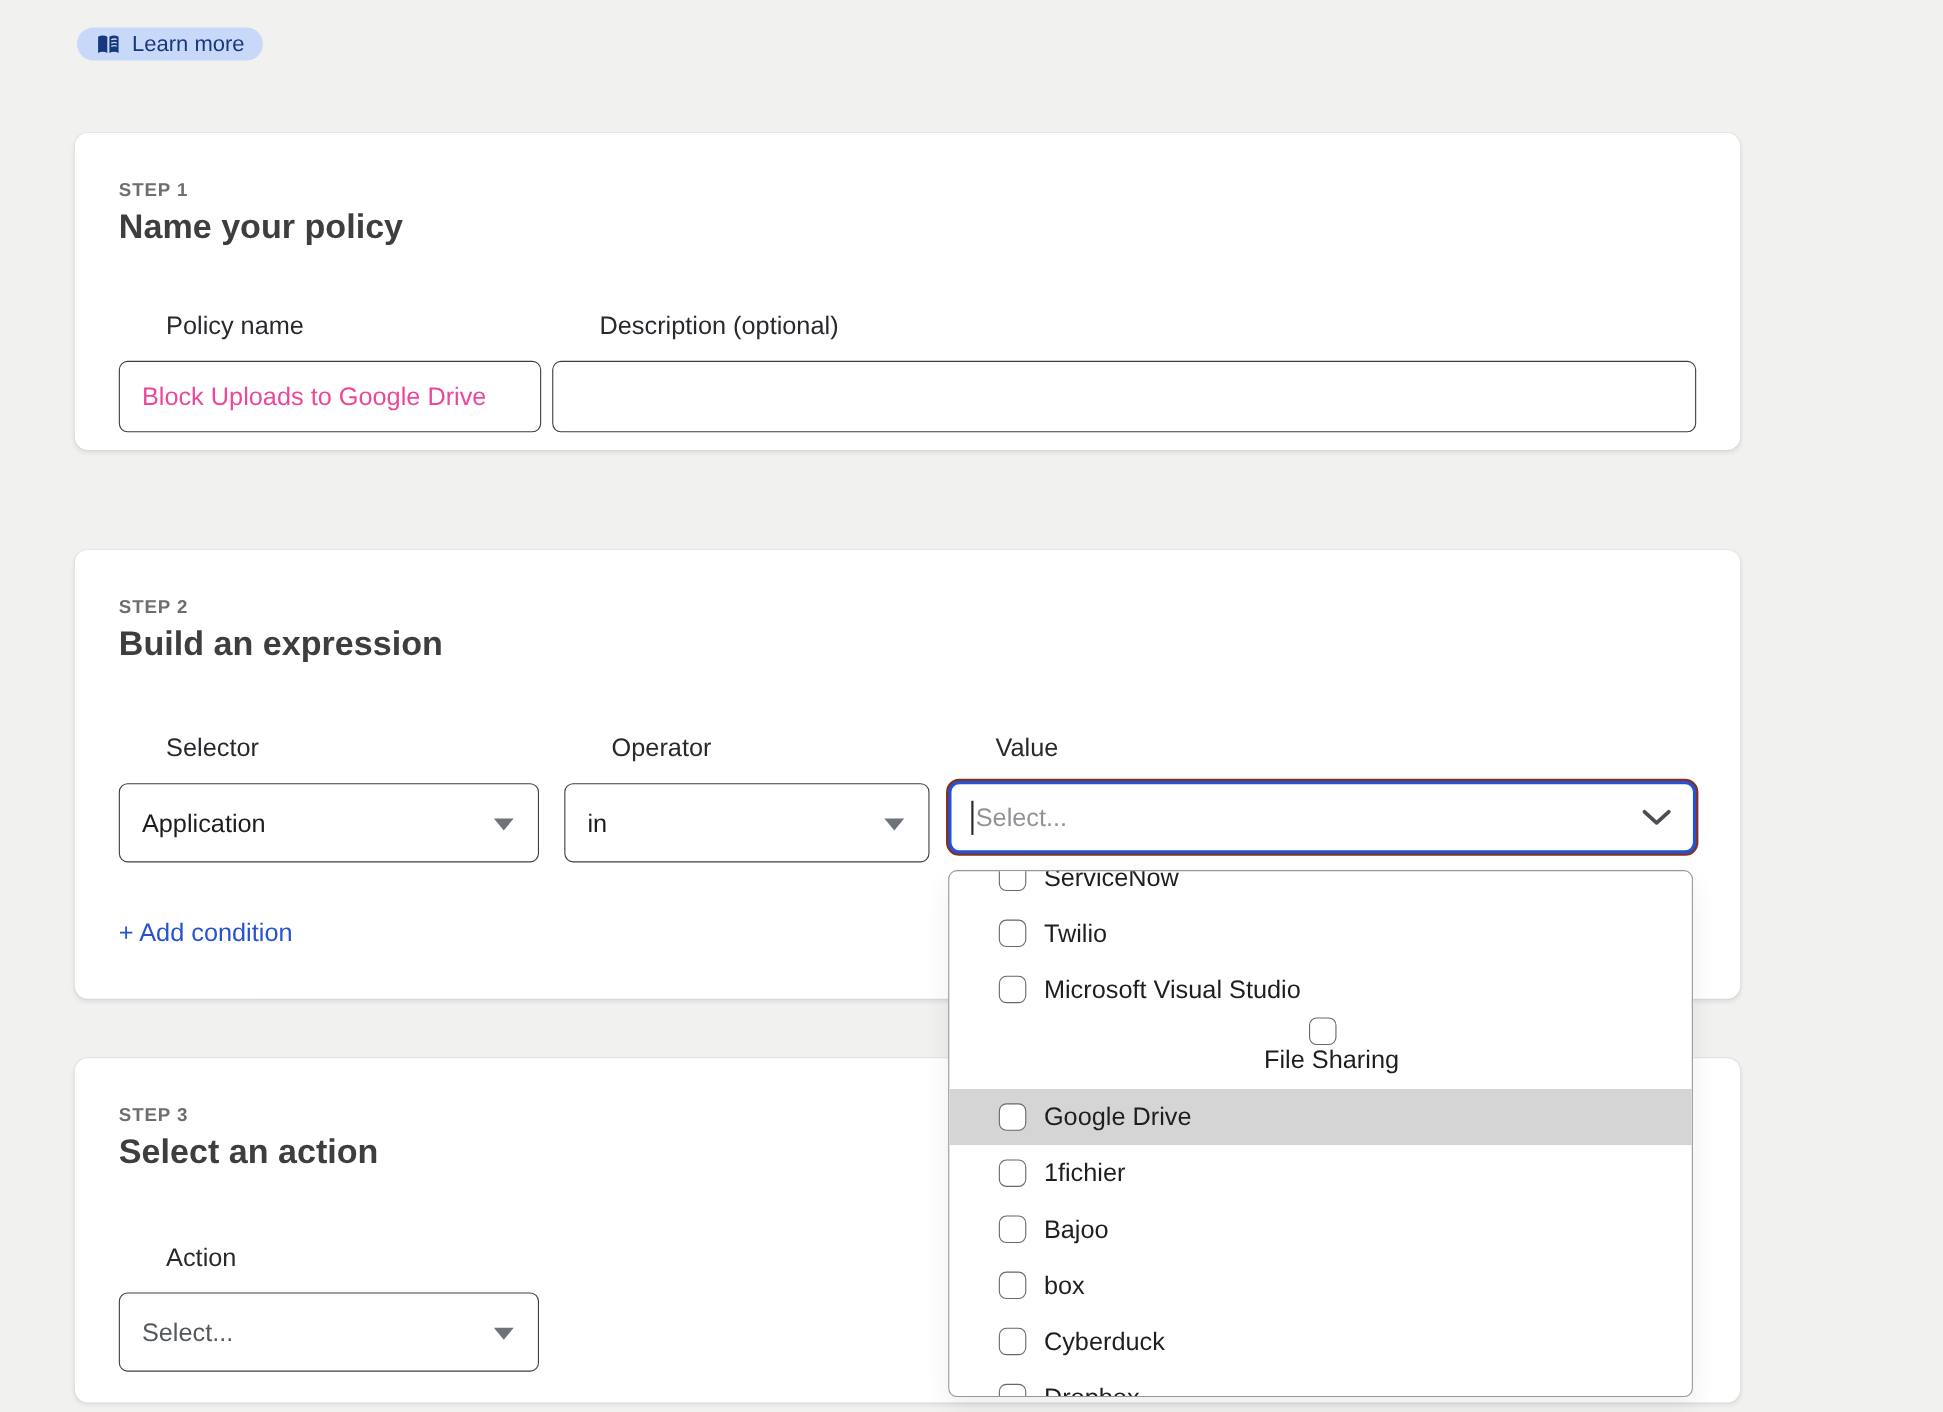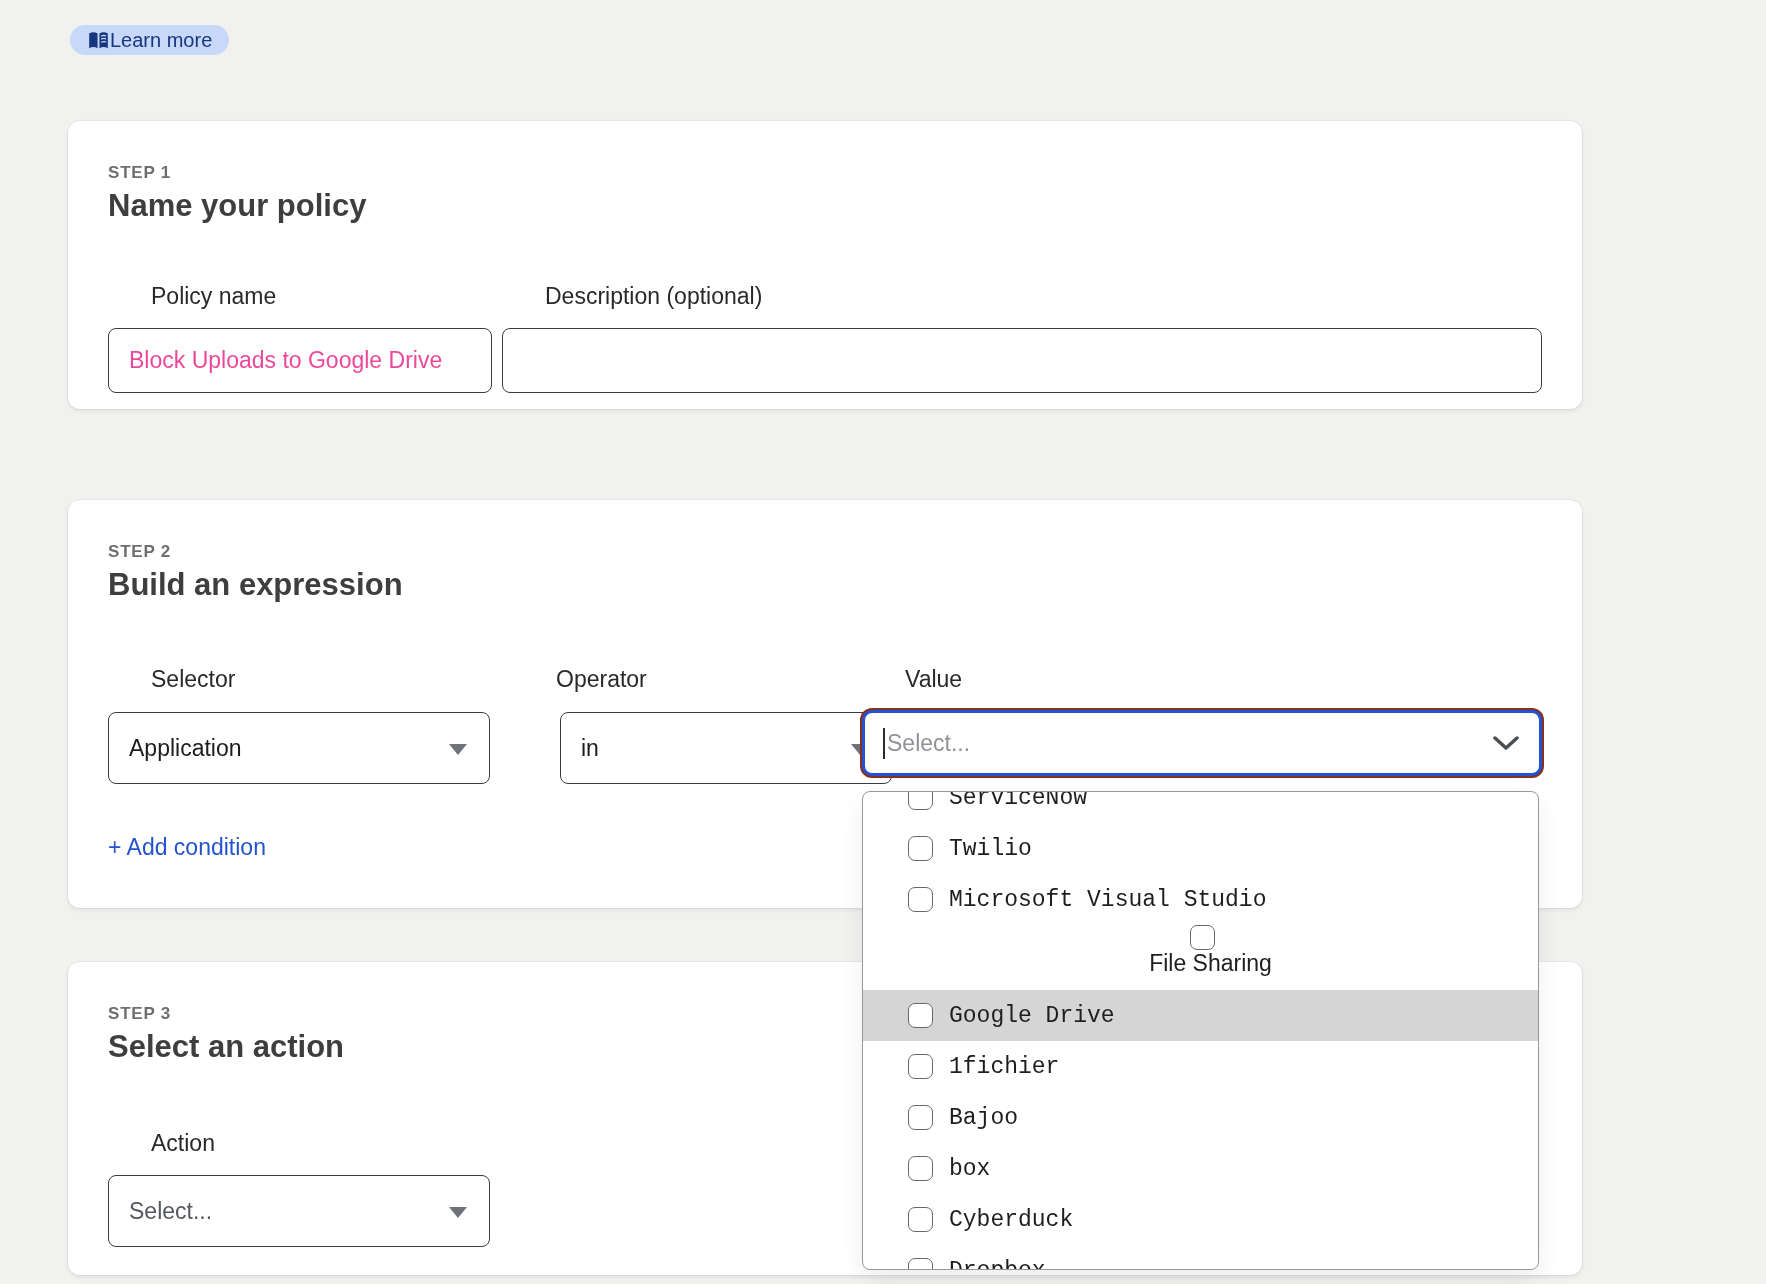"Learn more" .learn-more { gap: none -> 10px }
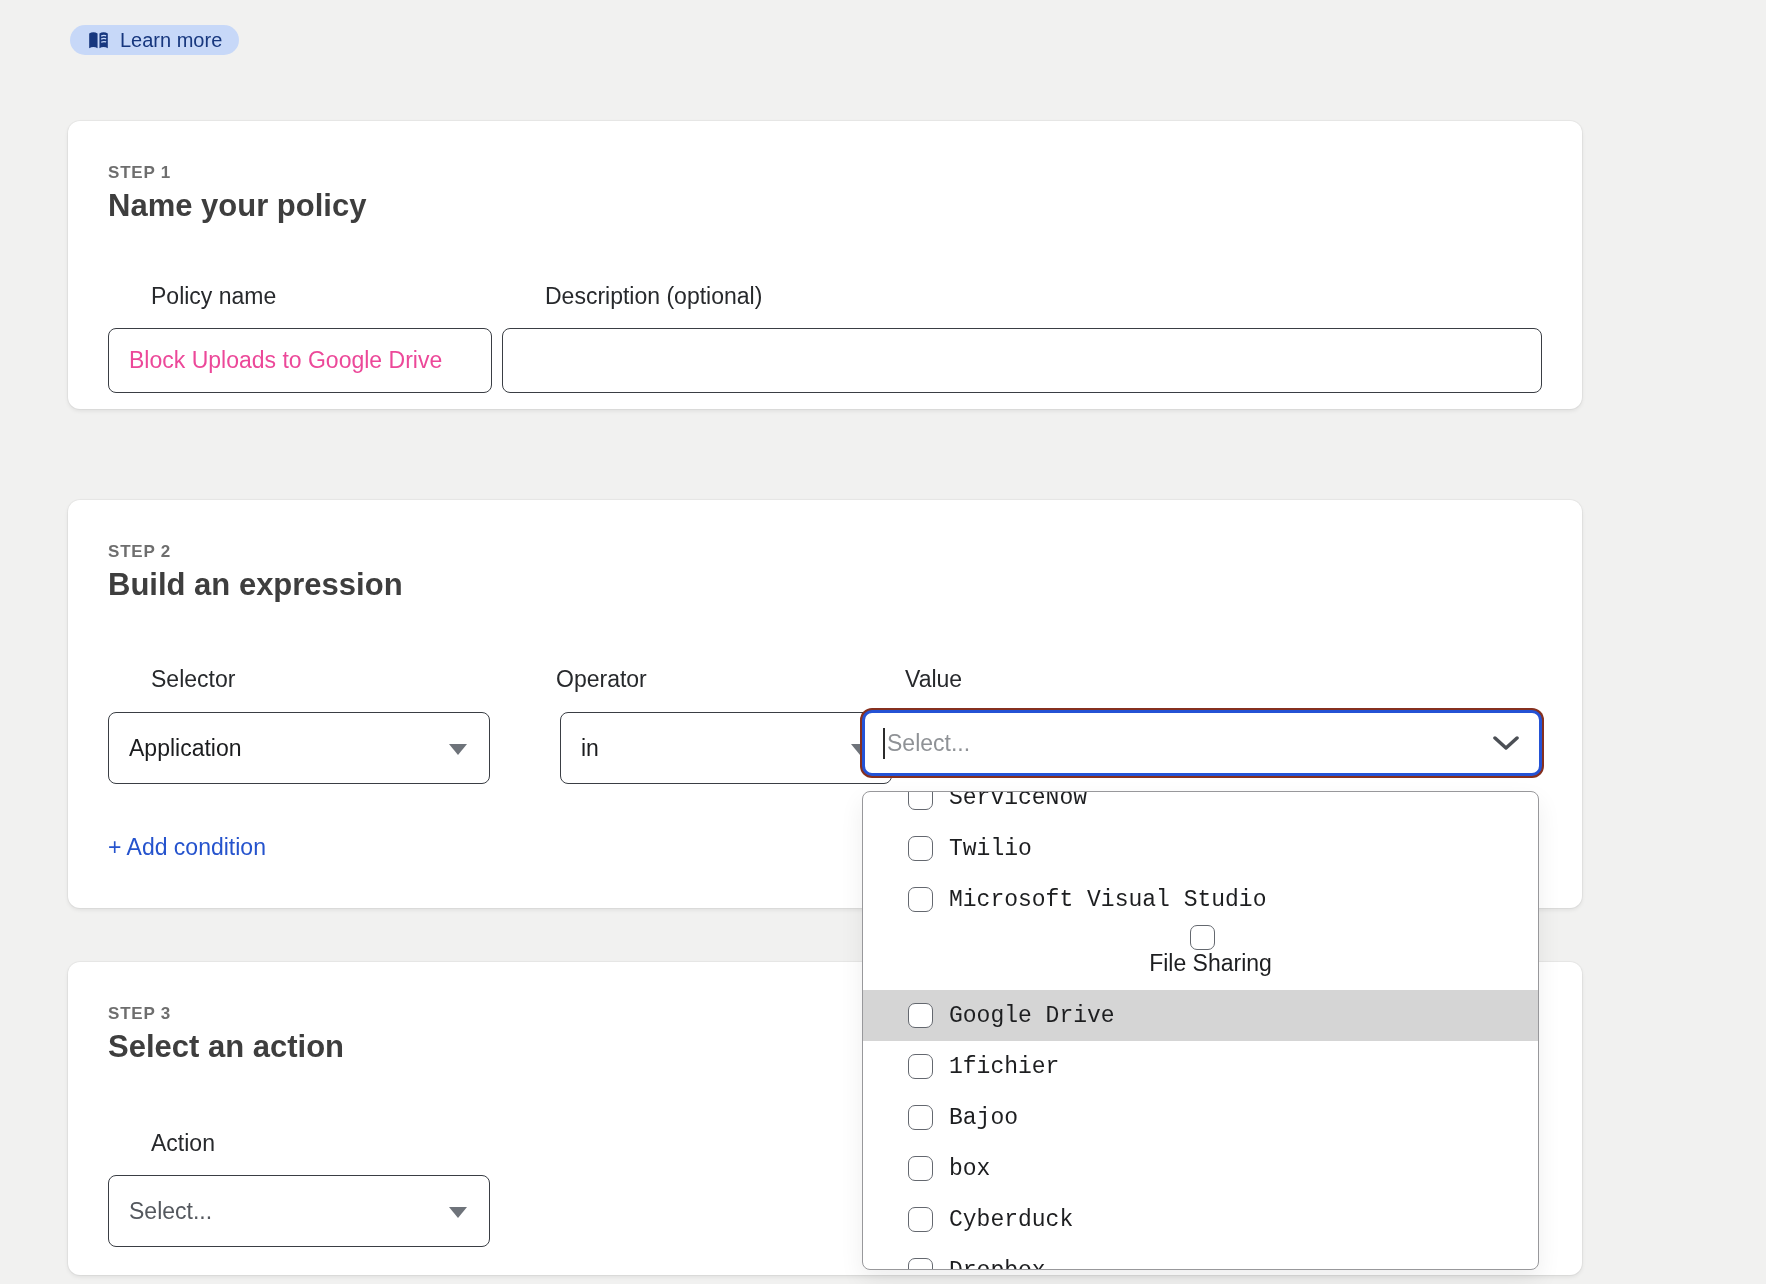"in" .sel-operator { margin-left: 47px -> none }
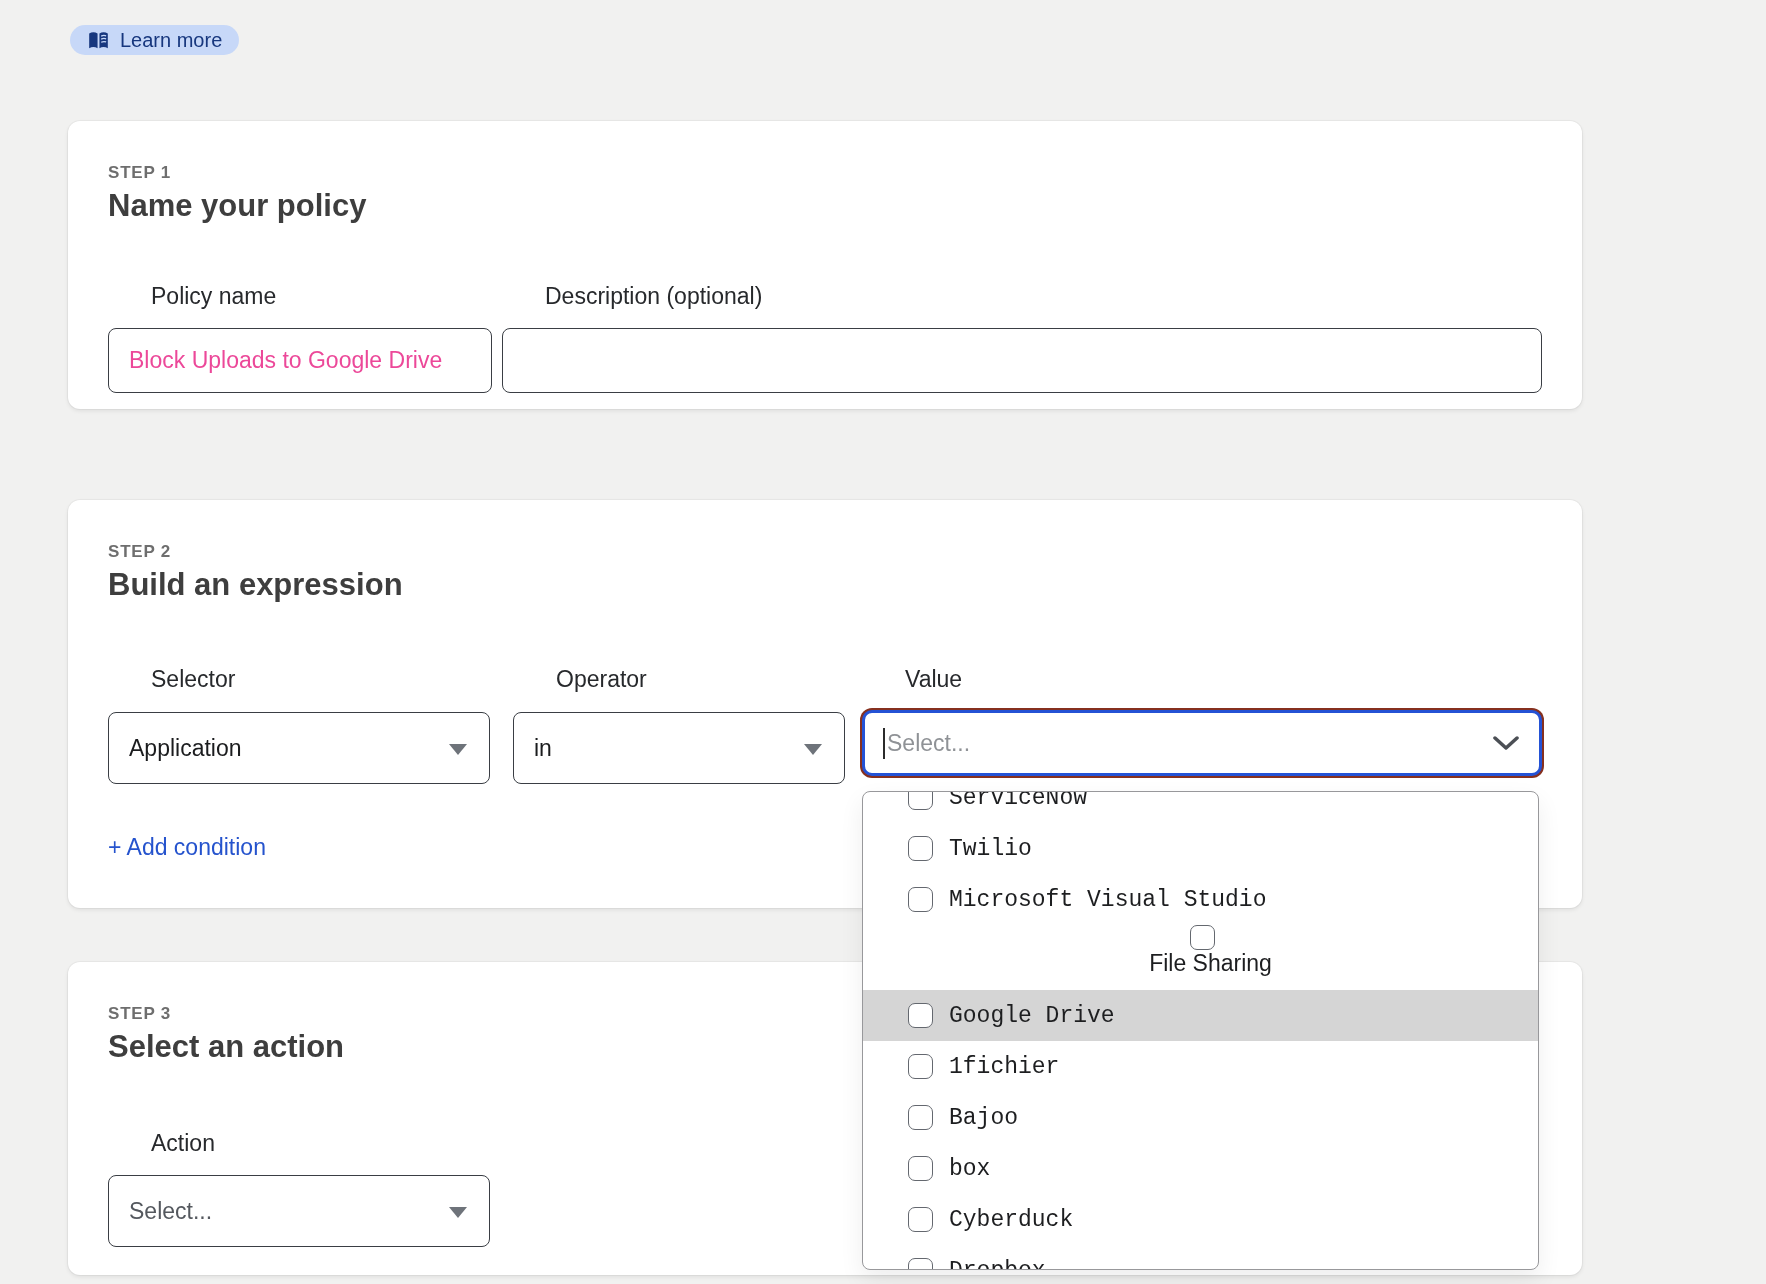"ServiceNow" .dd-row.item { font-family: Liberation Mono, monospace -> none }
